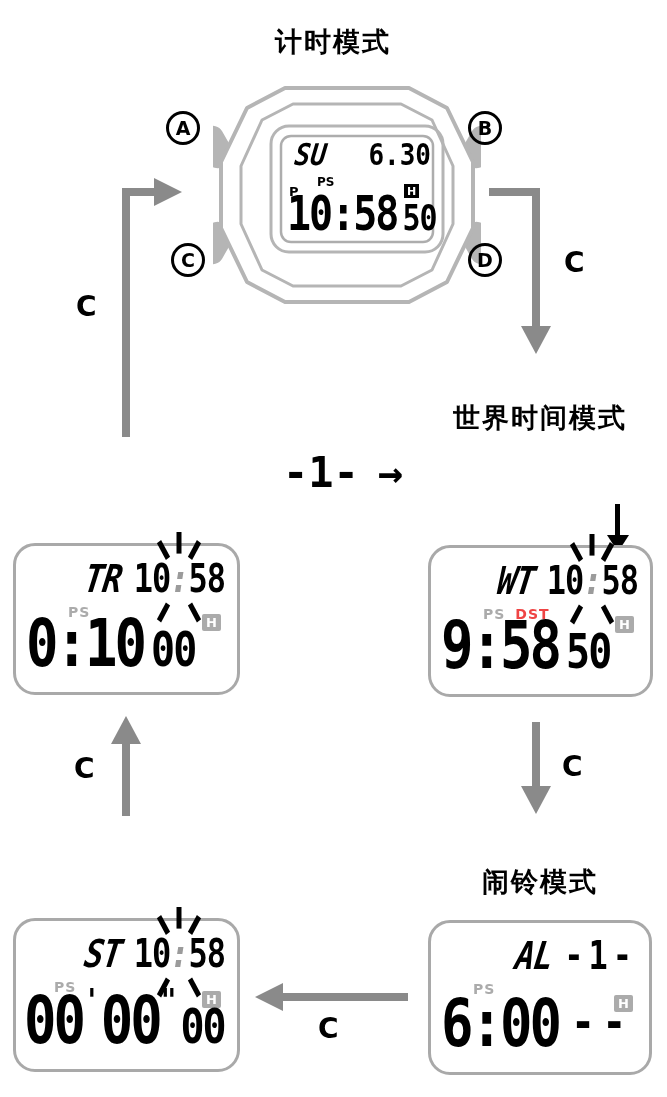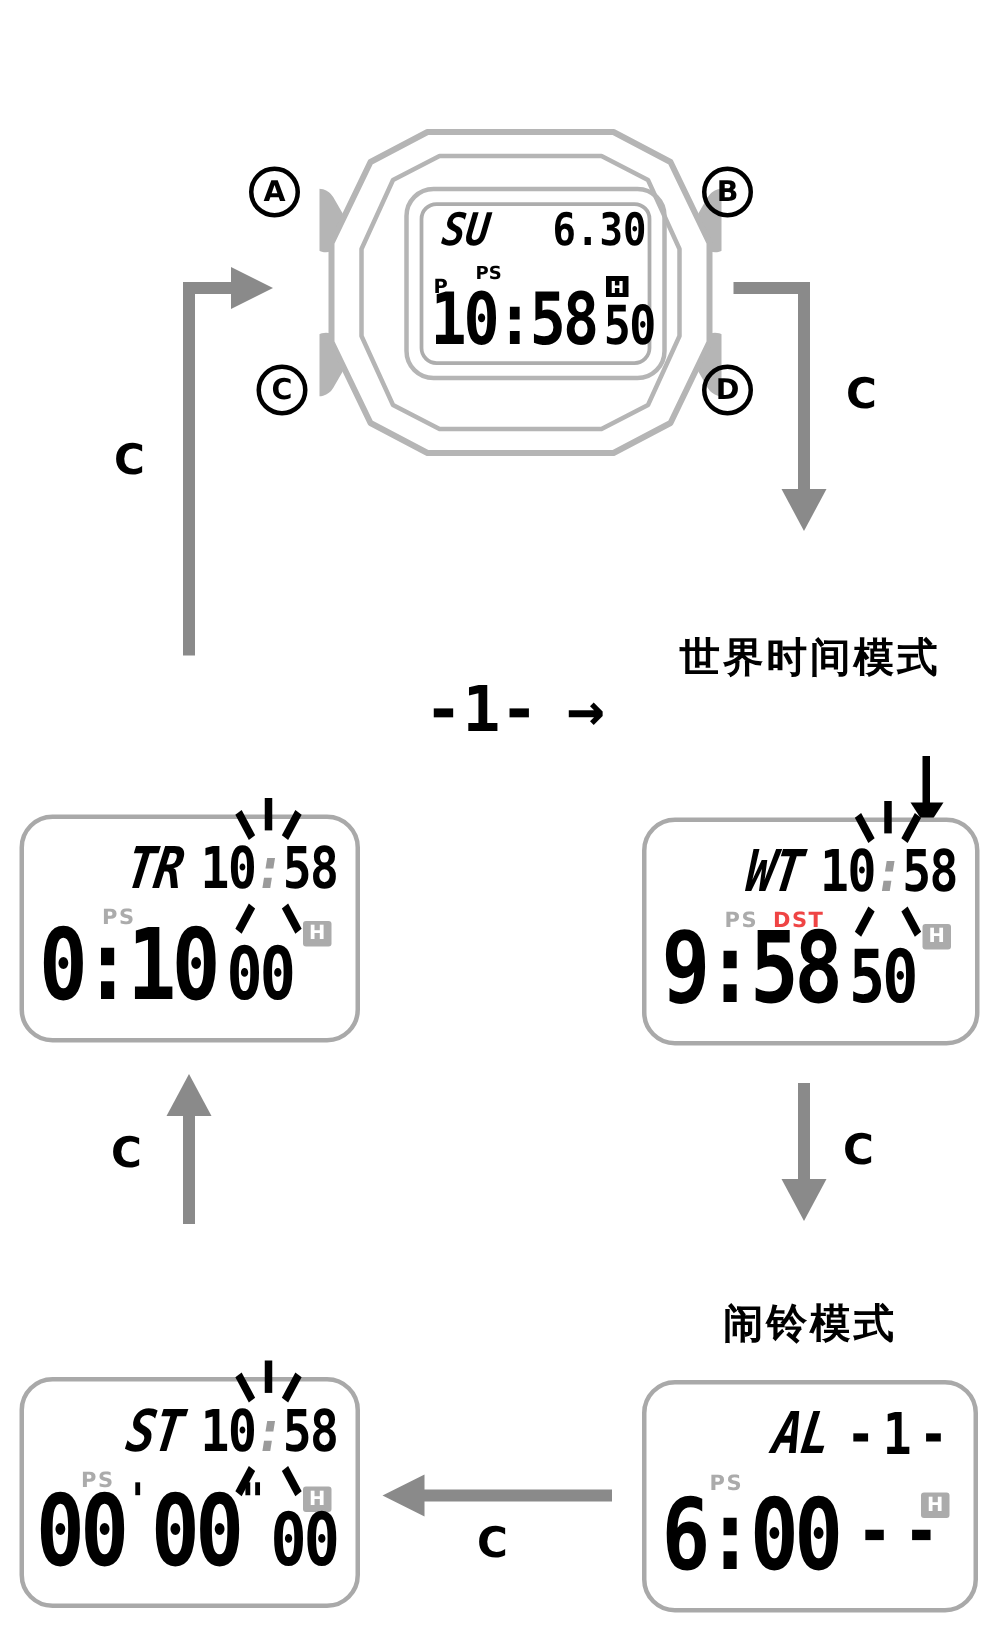"计时模式" div.cn-title { html: none -> <div>计时模式</div> }
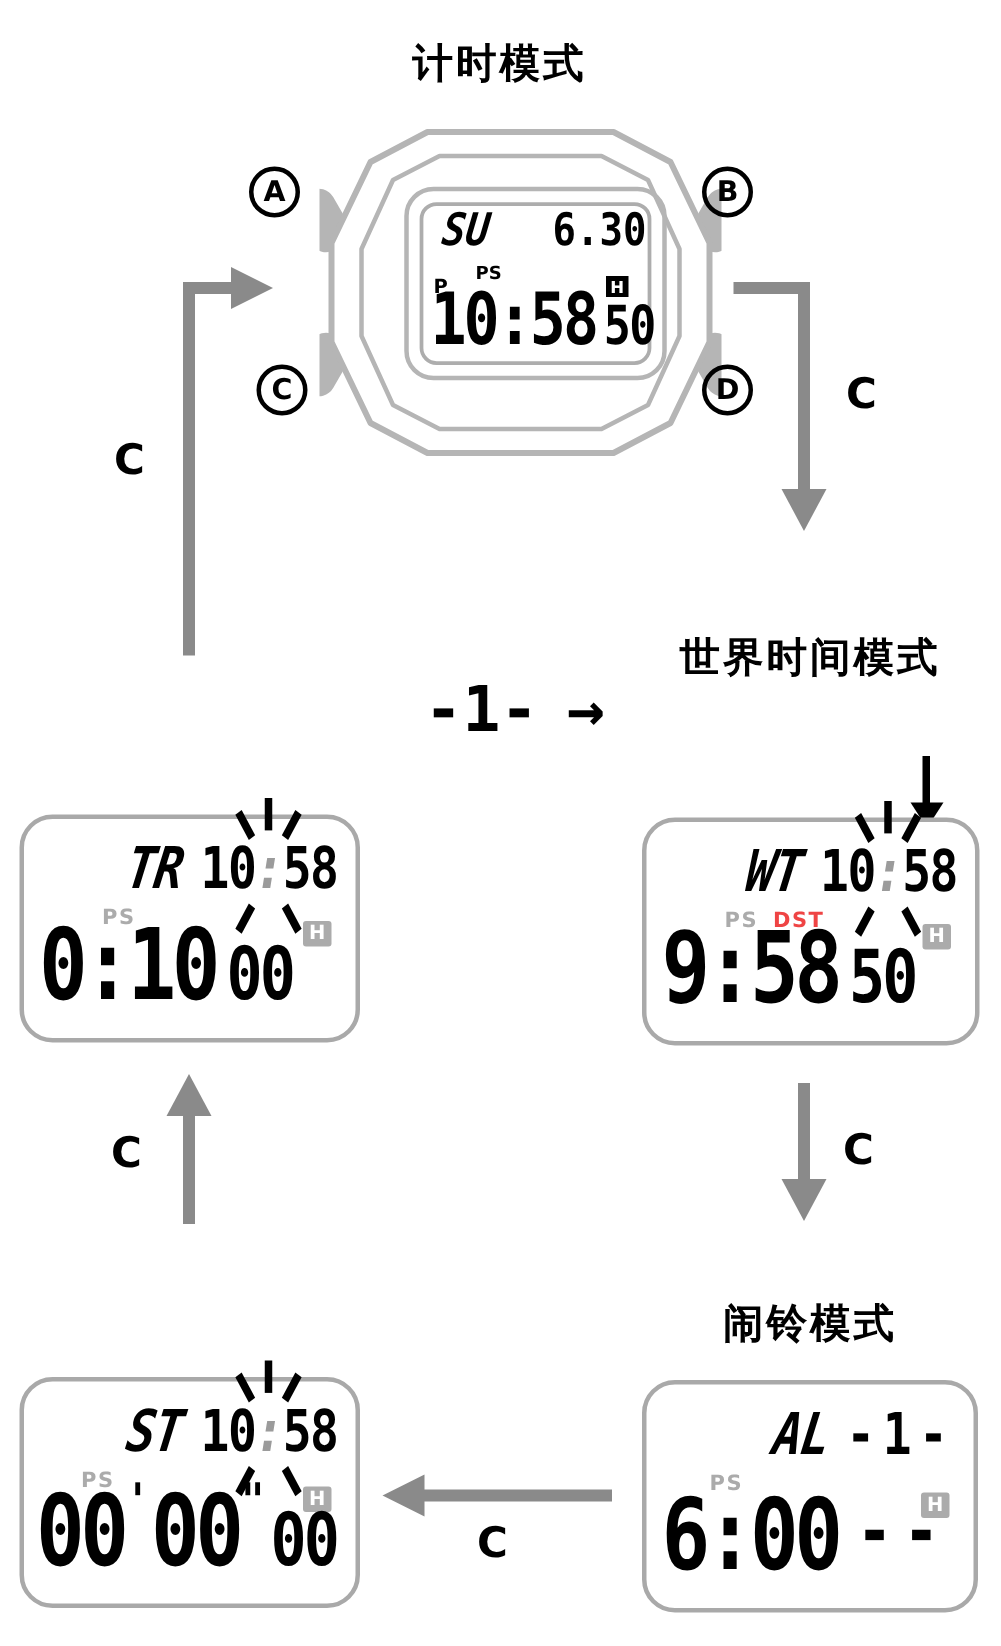"世界时间模式" div.cn-title { top: 420px -> 400px }
